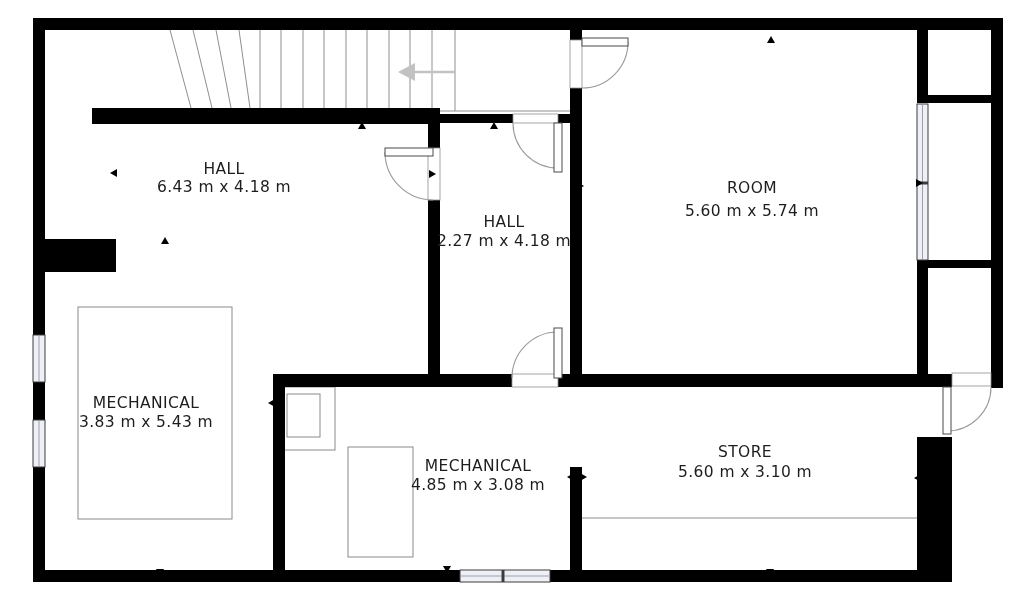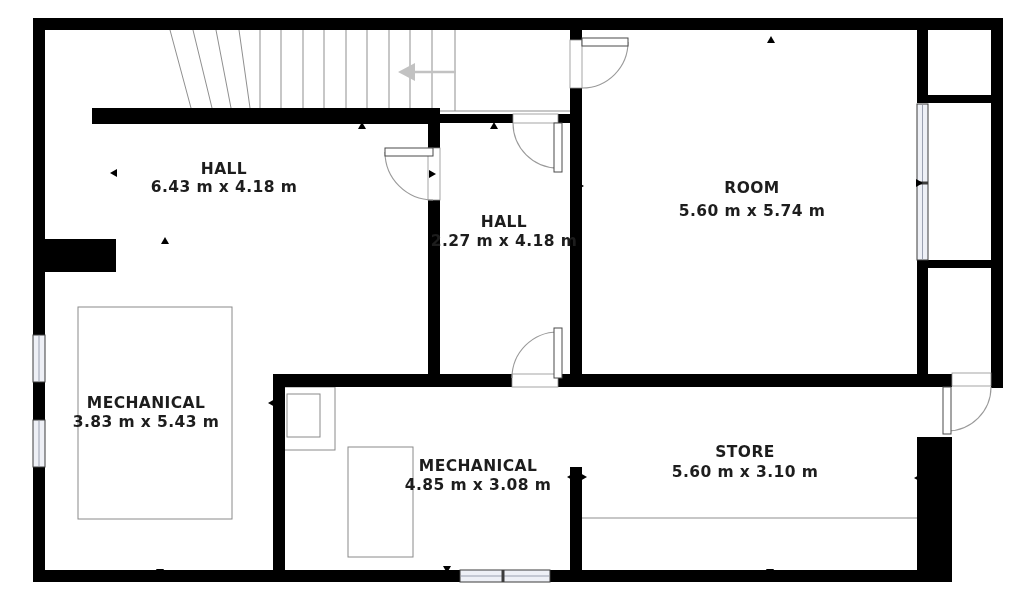"HALL" .stage { font-weight: bold -> none }
